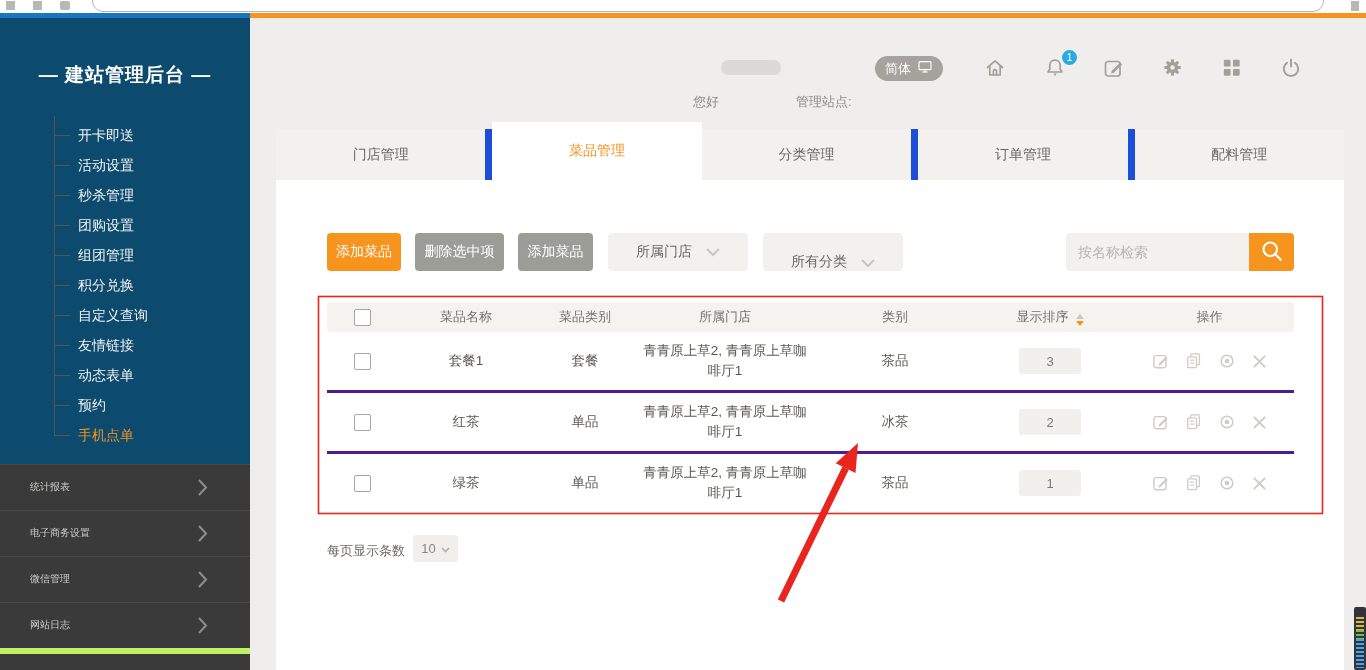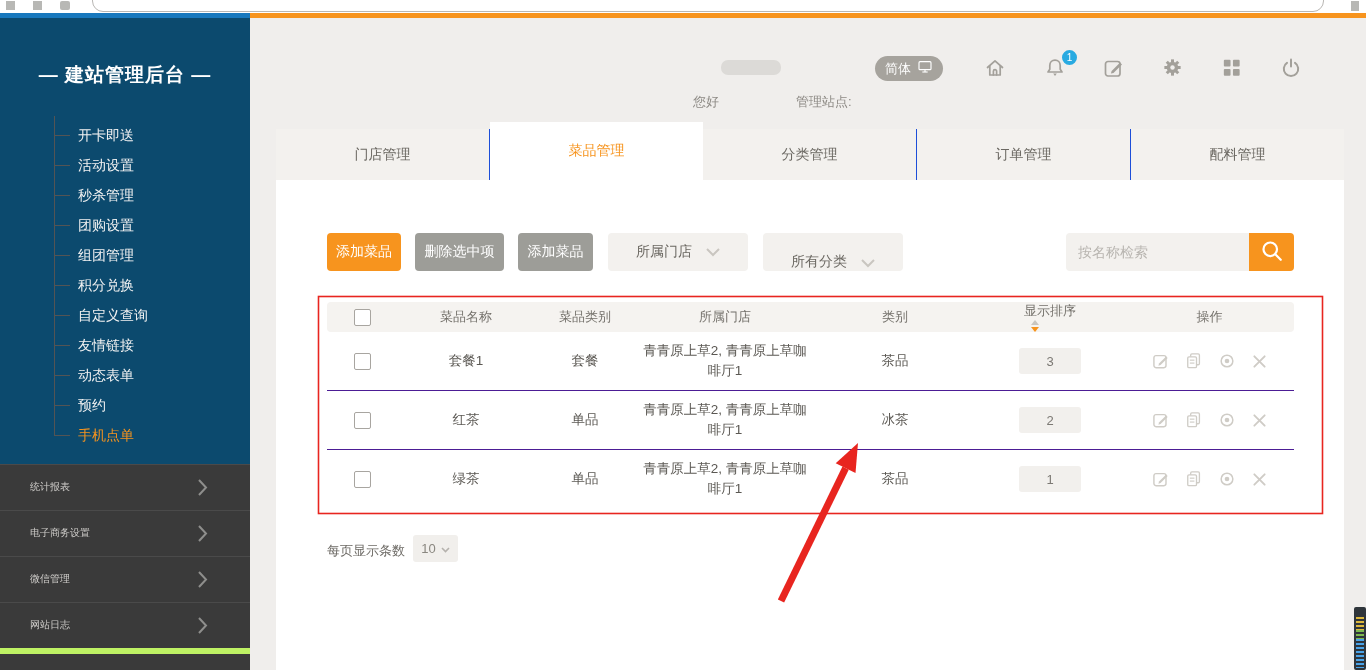"门店管理" .tab { border-right: 1px solid #1d4ed8 -> 7px solid #1d4ed8 }
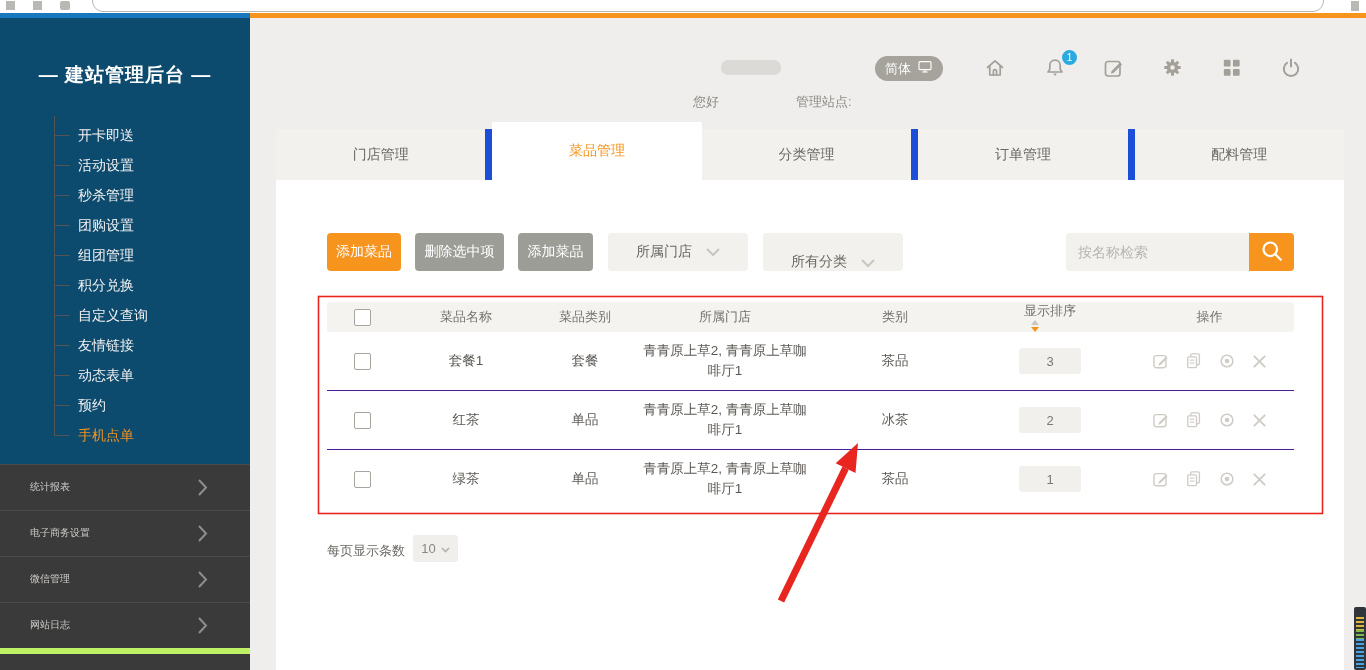"显示排序" .col-sort { align-items: flex-start -> flex-end; flex-direction: column -> none }
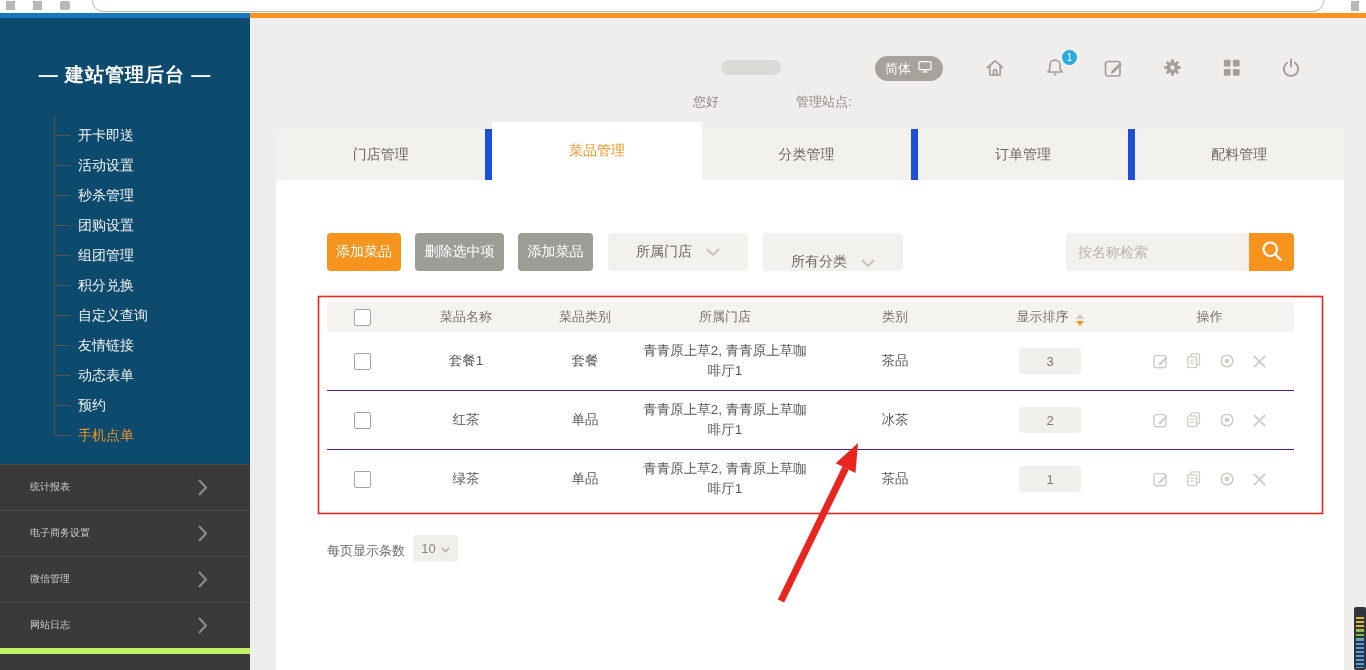"套餐1" .trow { border-bottom: 1px solid #4c1d95 -> 3px solid #4c1d95 }
